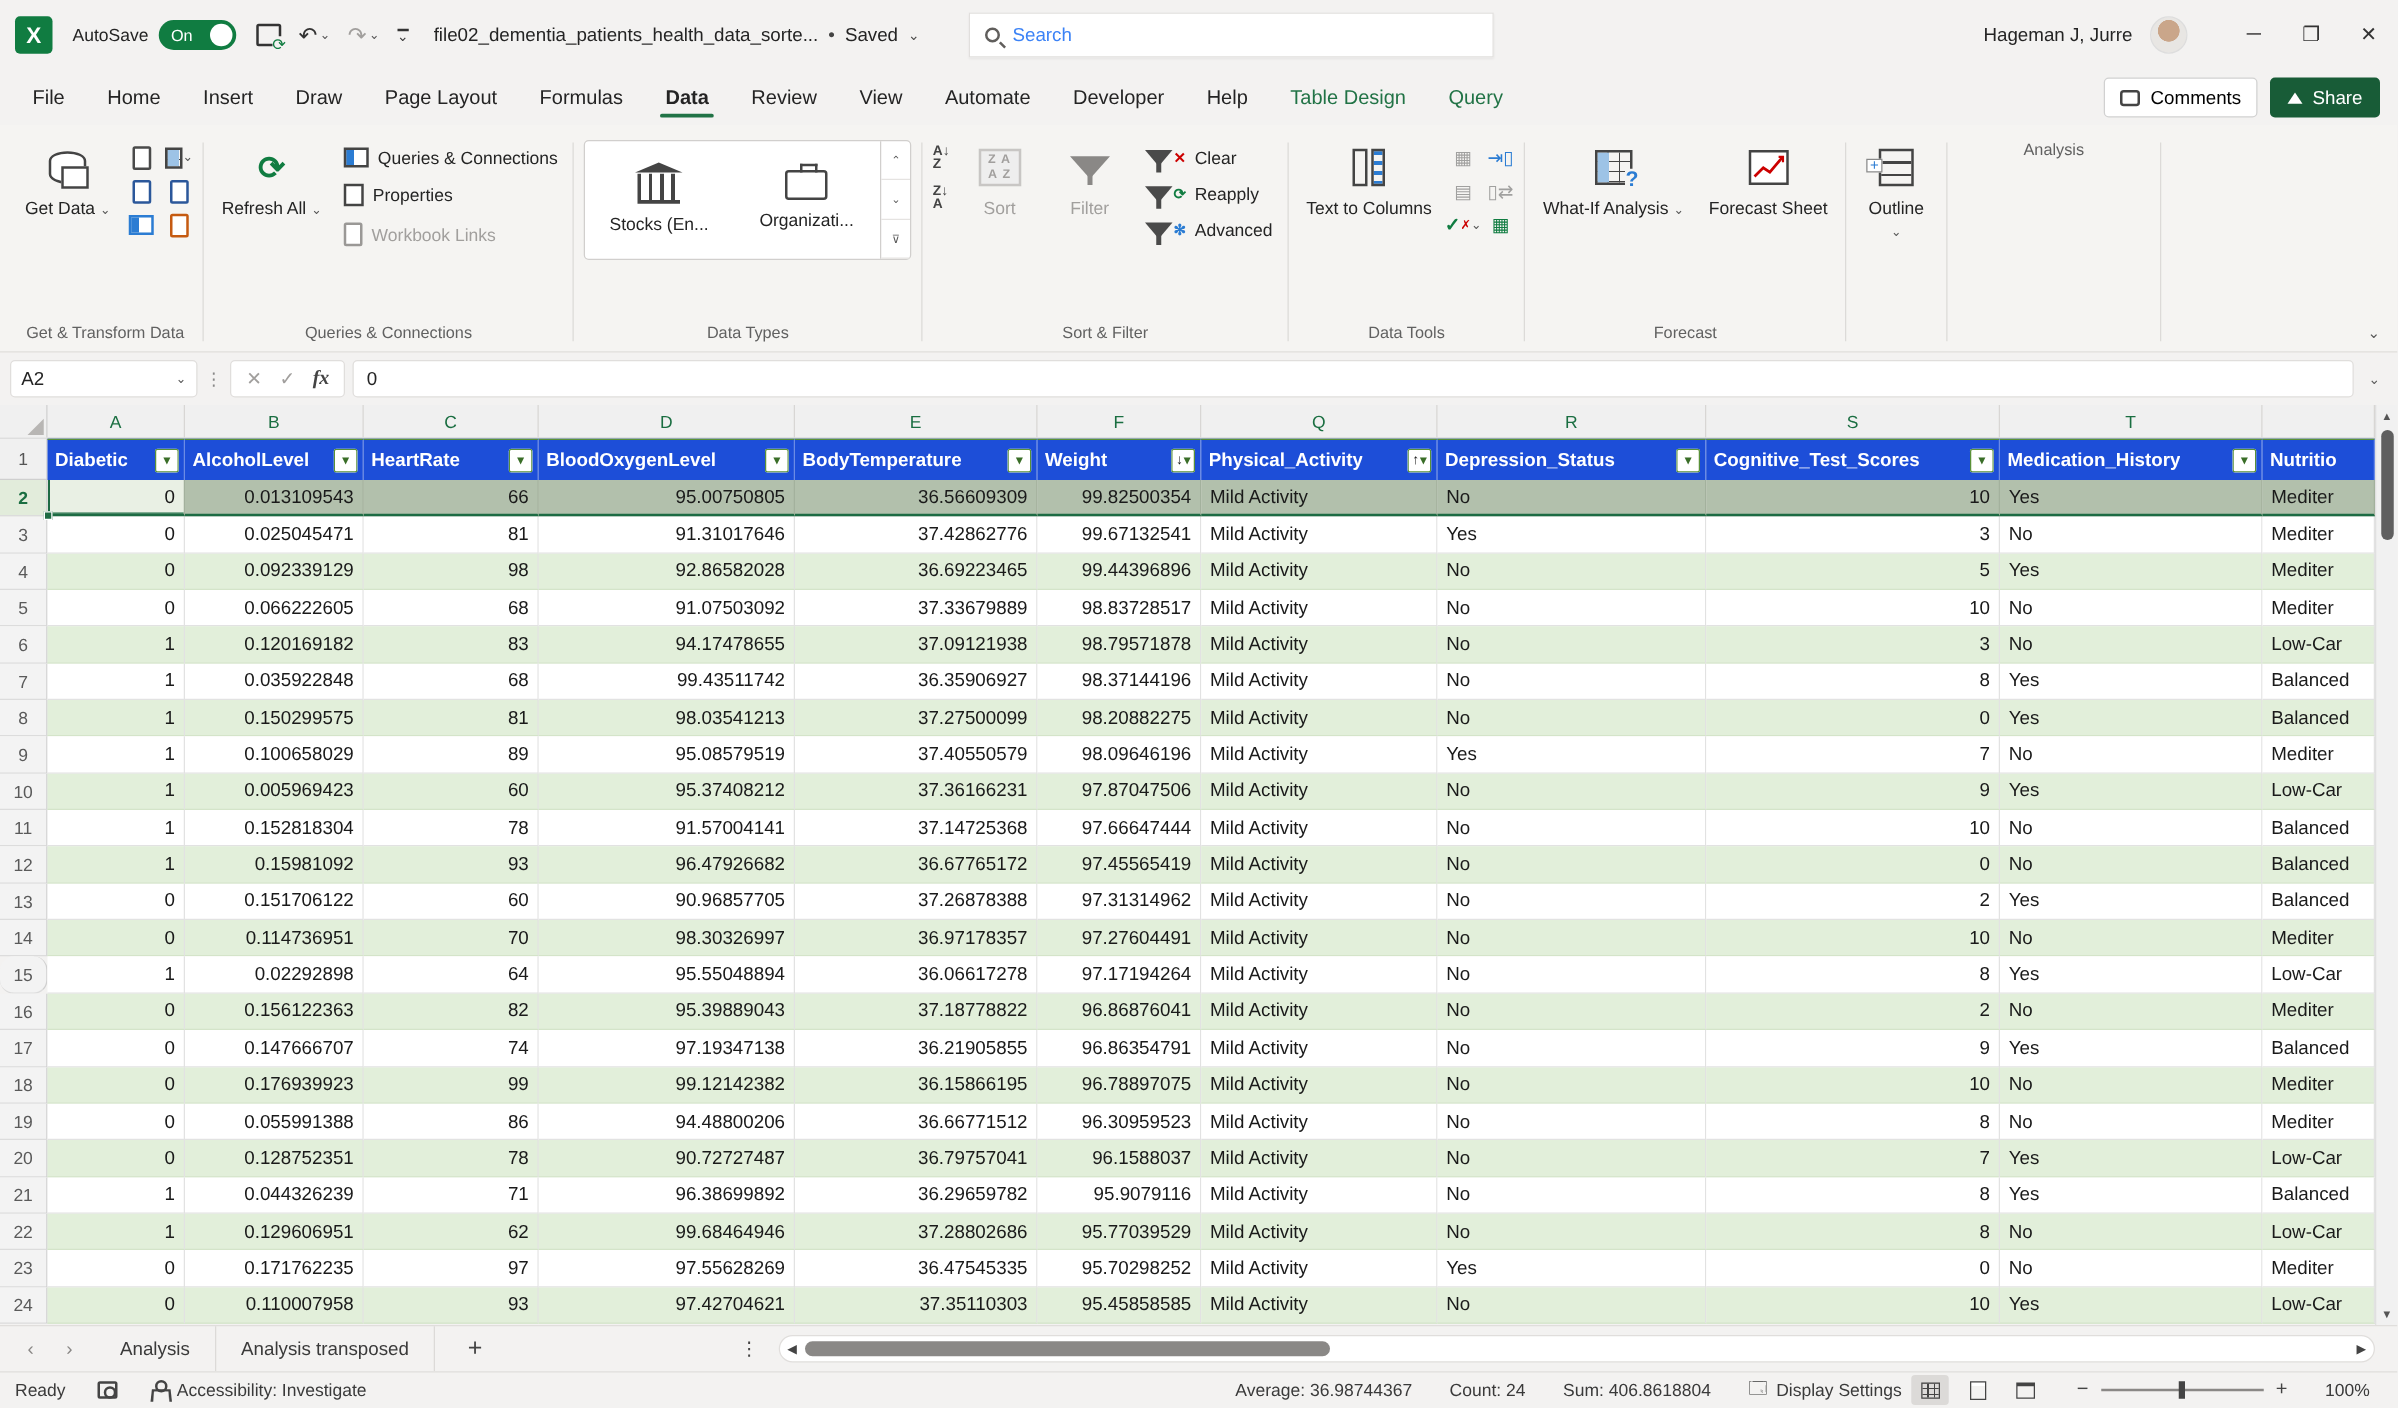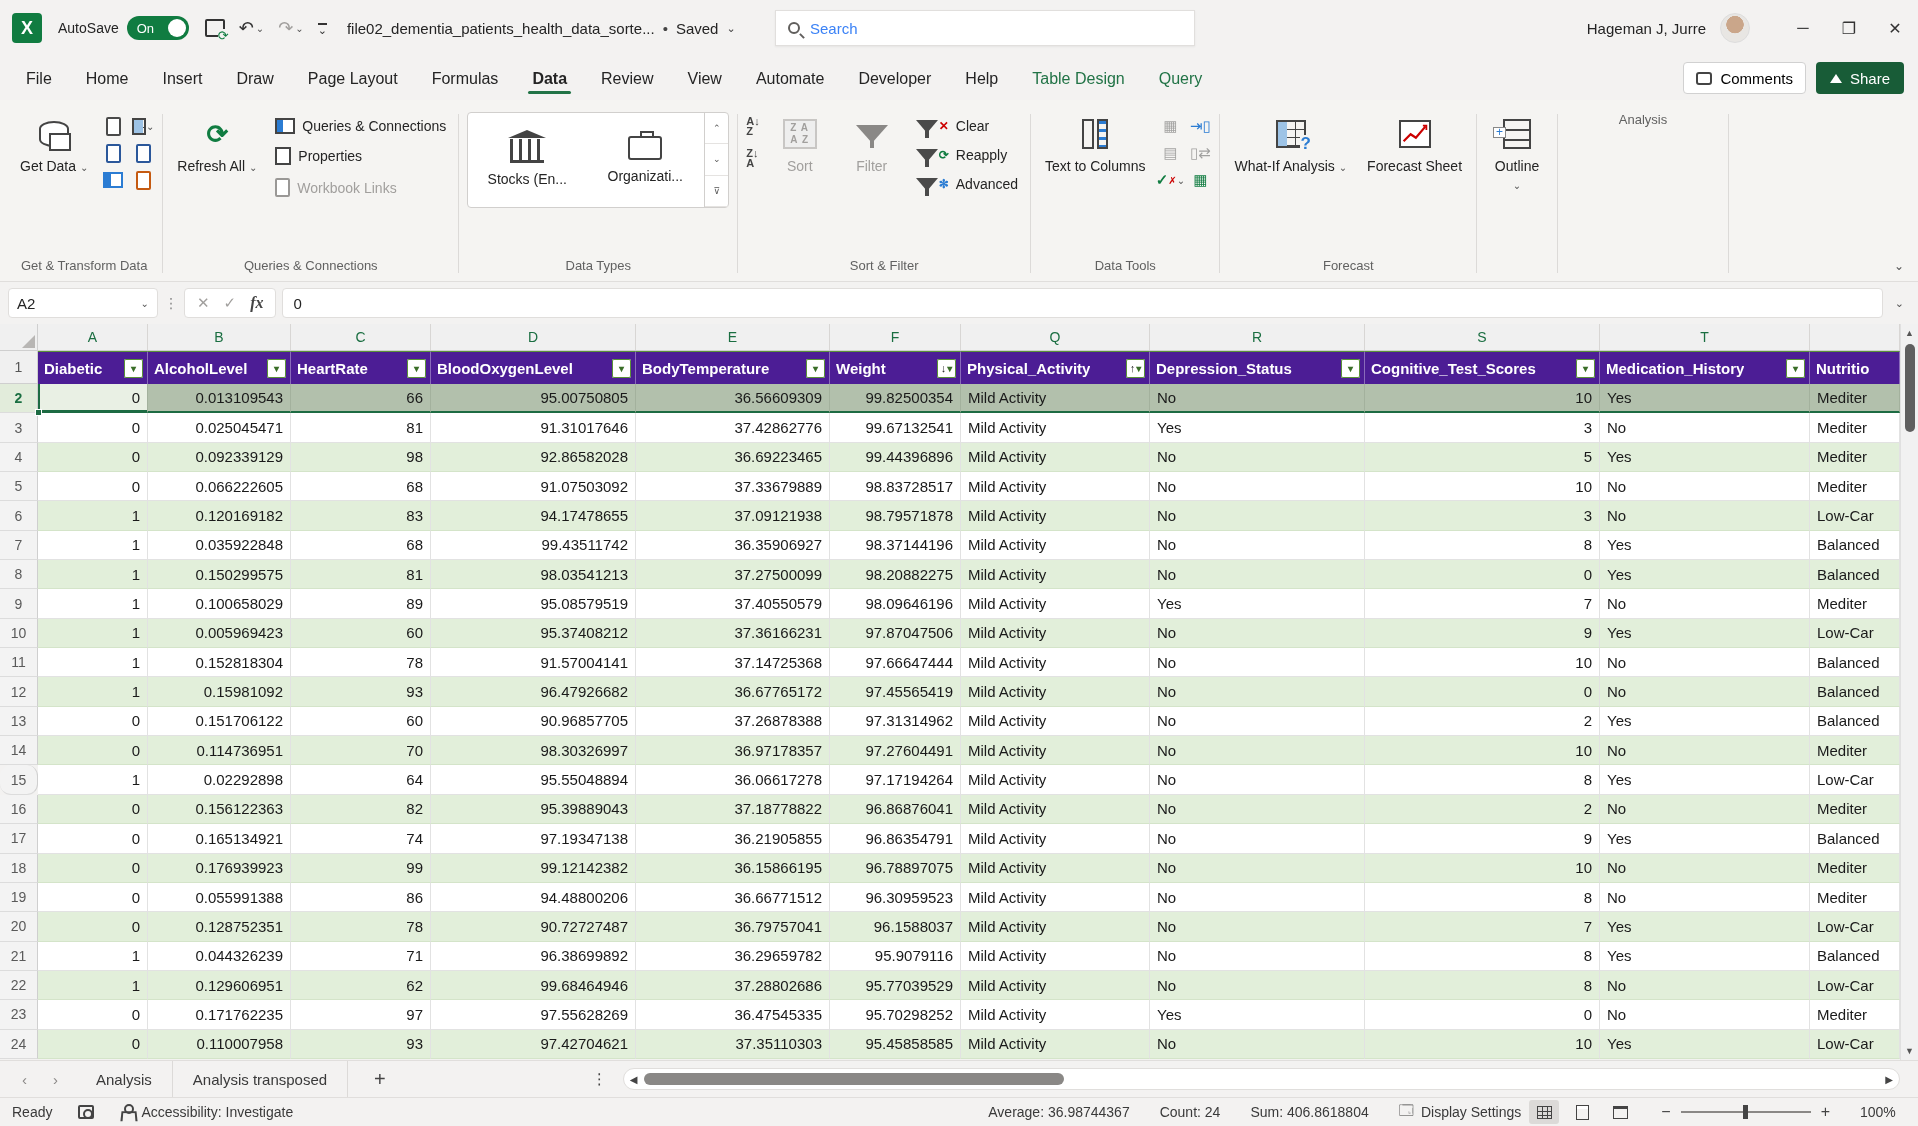"Diabetic" .hcell { background: #4c1d95 -> #1d4ed8 }
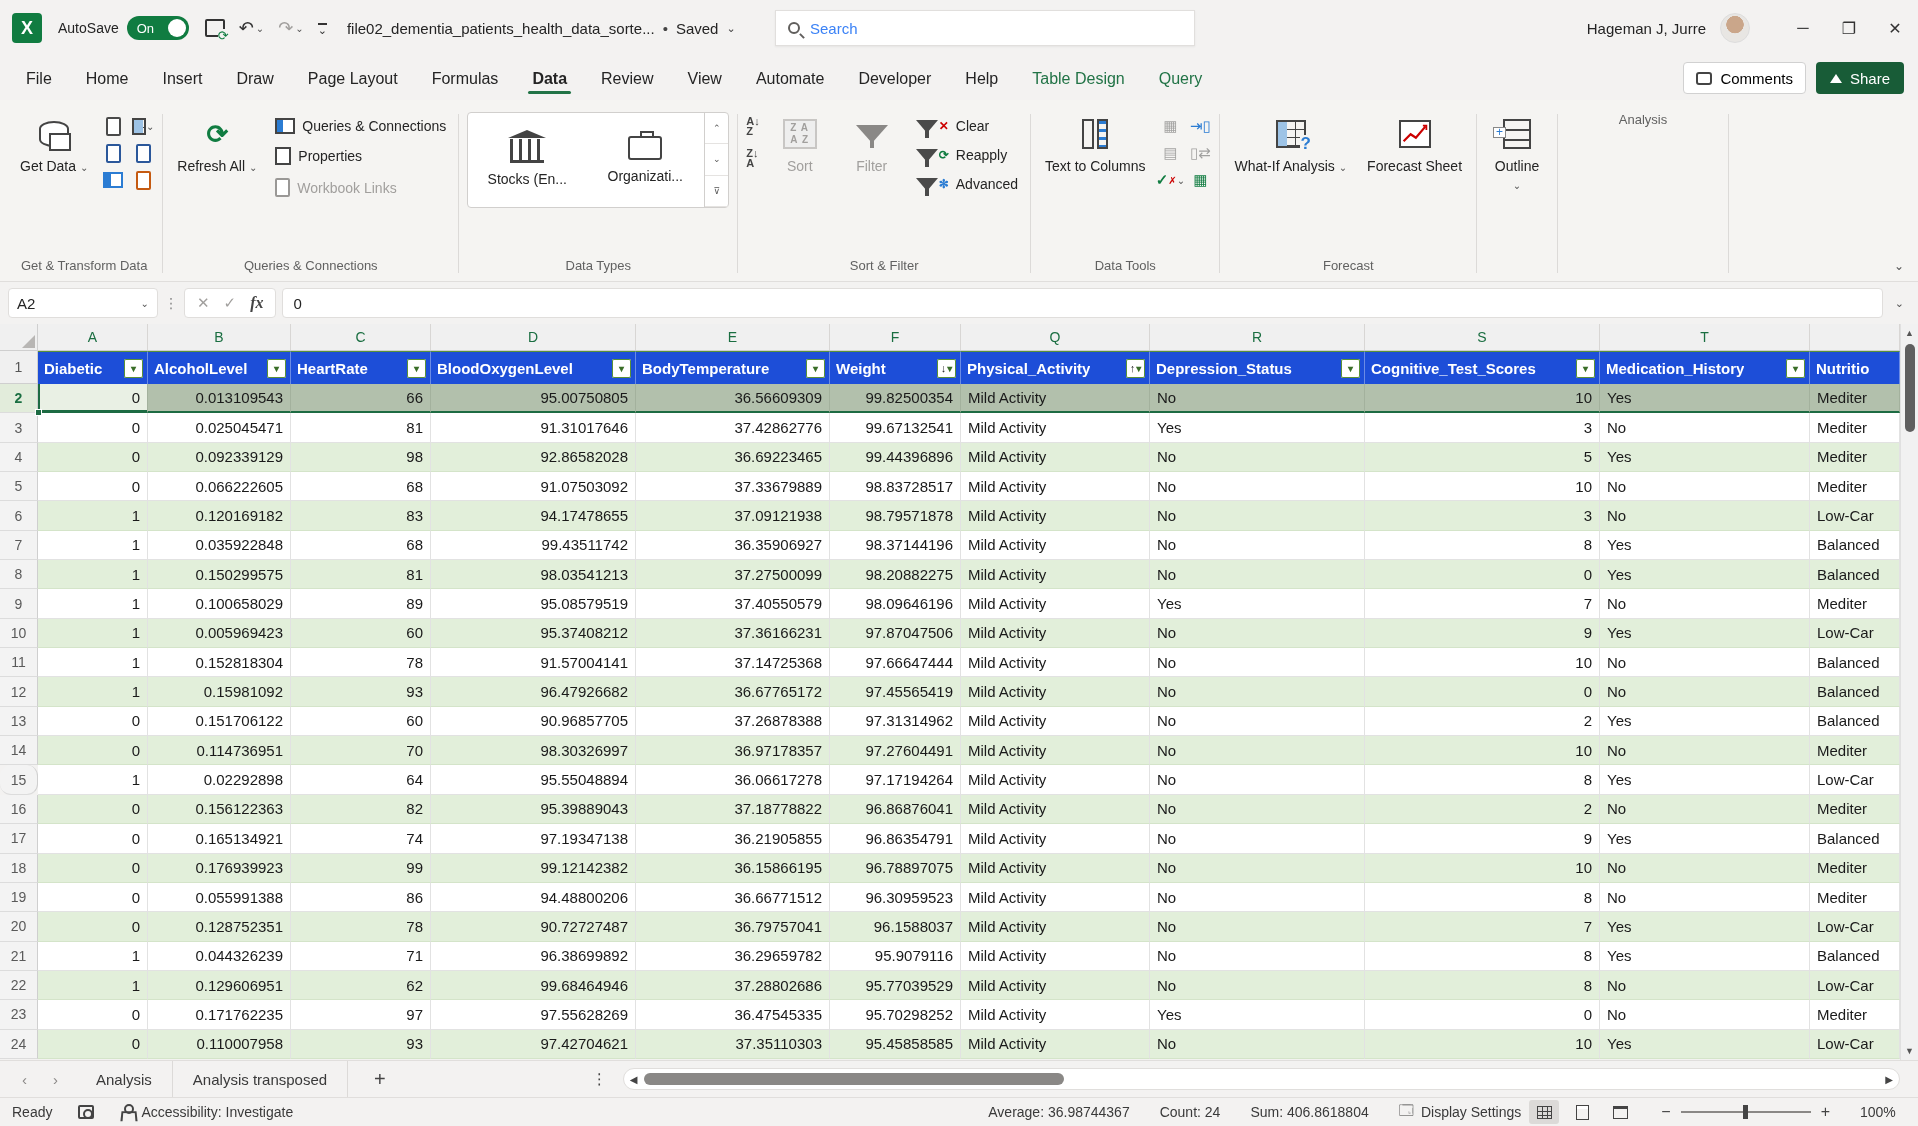"0.165134921" div.cell { text: 0.165134921 -> 0.147666707 }
